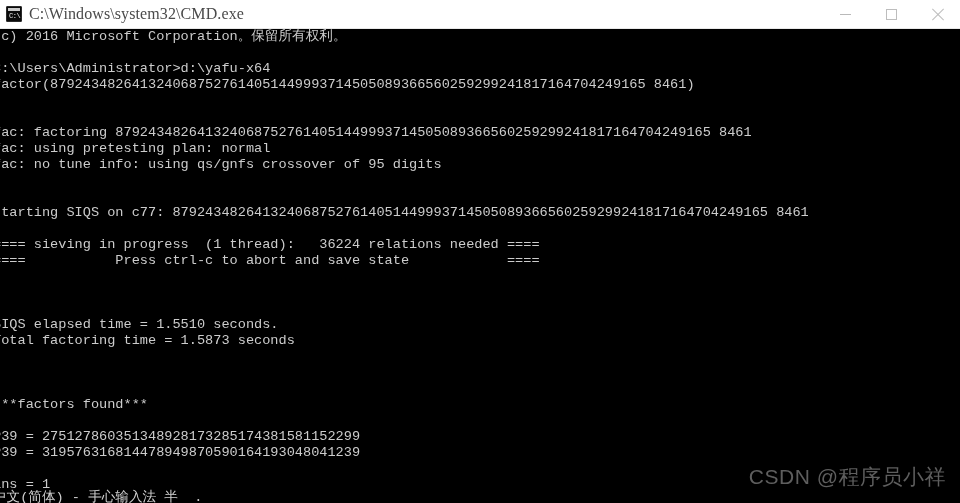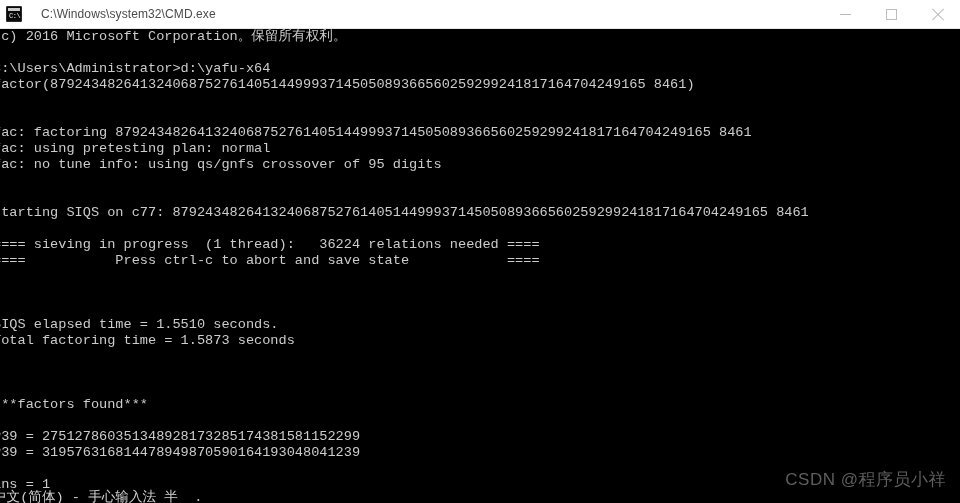"C:\Windows\system32\CMD.exe" .title-text { font-family: Liberation Sans, sans-serif -> Liberation Serif, serif; font-size: 12px -> 16px; margin-left: 12px -> none }
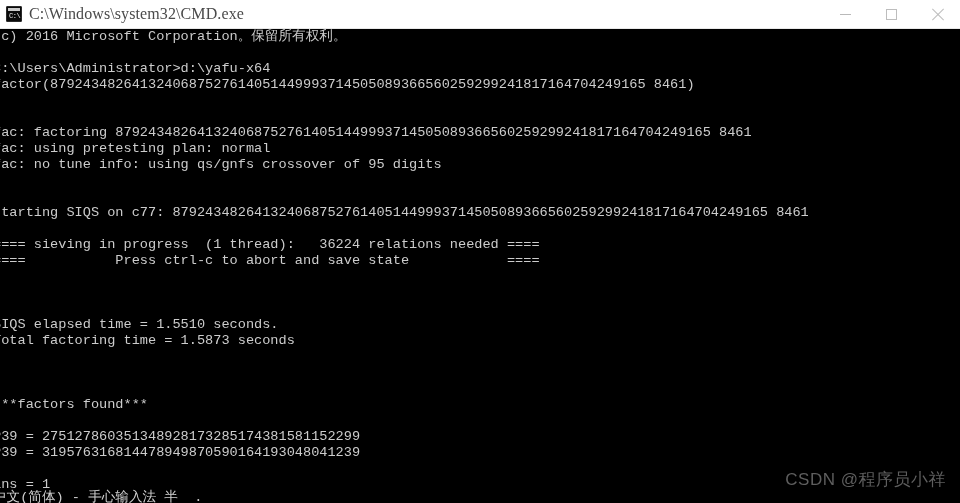"CSDN @程序员小祥" .watermark { font-size: 17px -> 21px }
